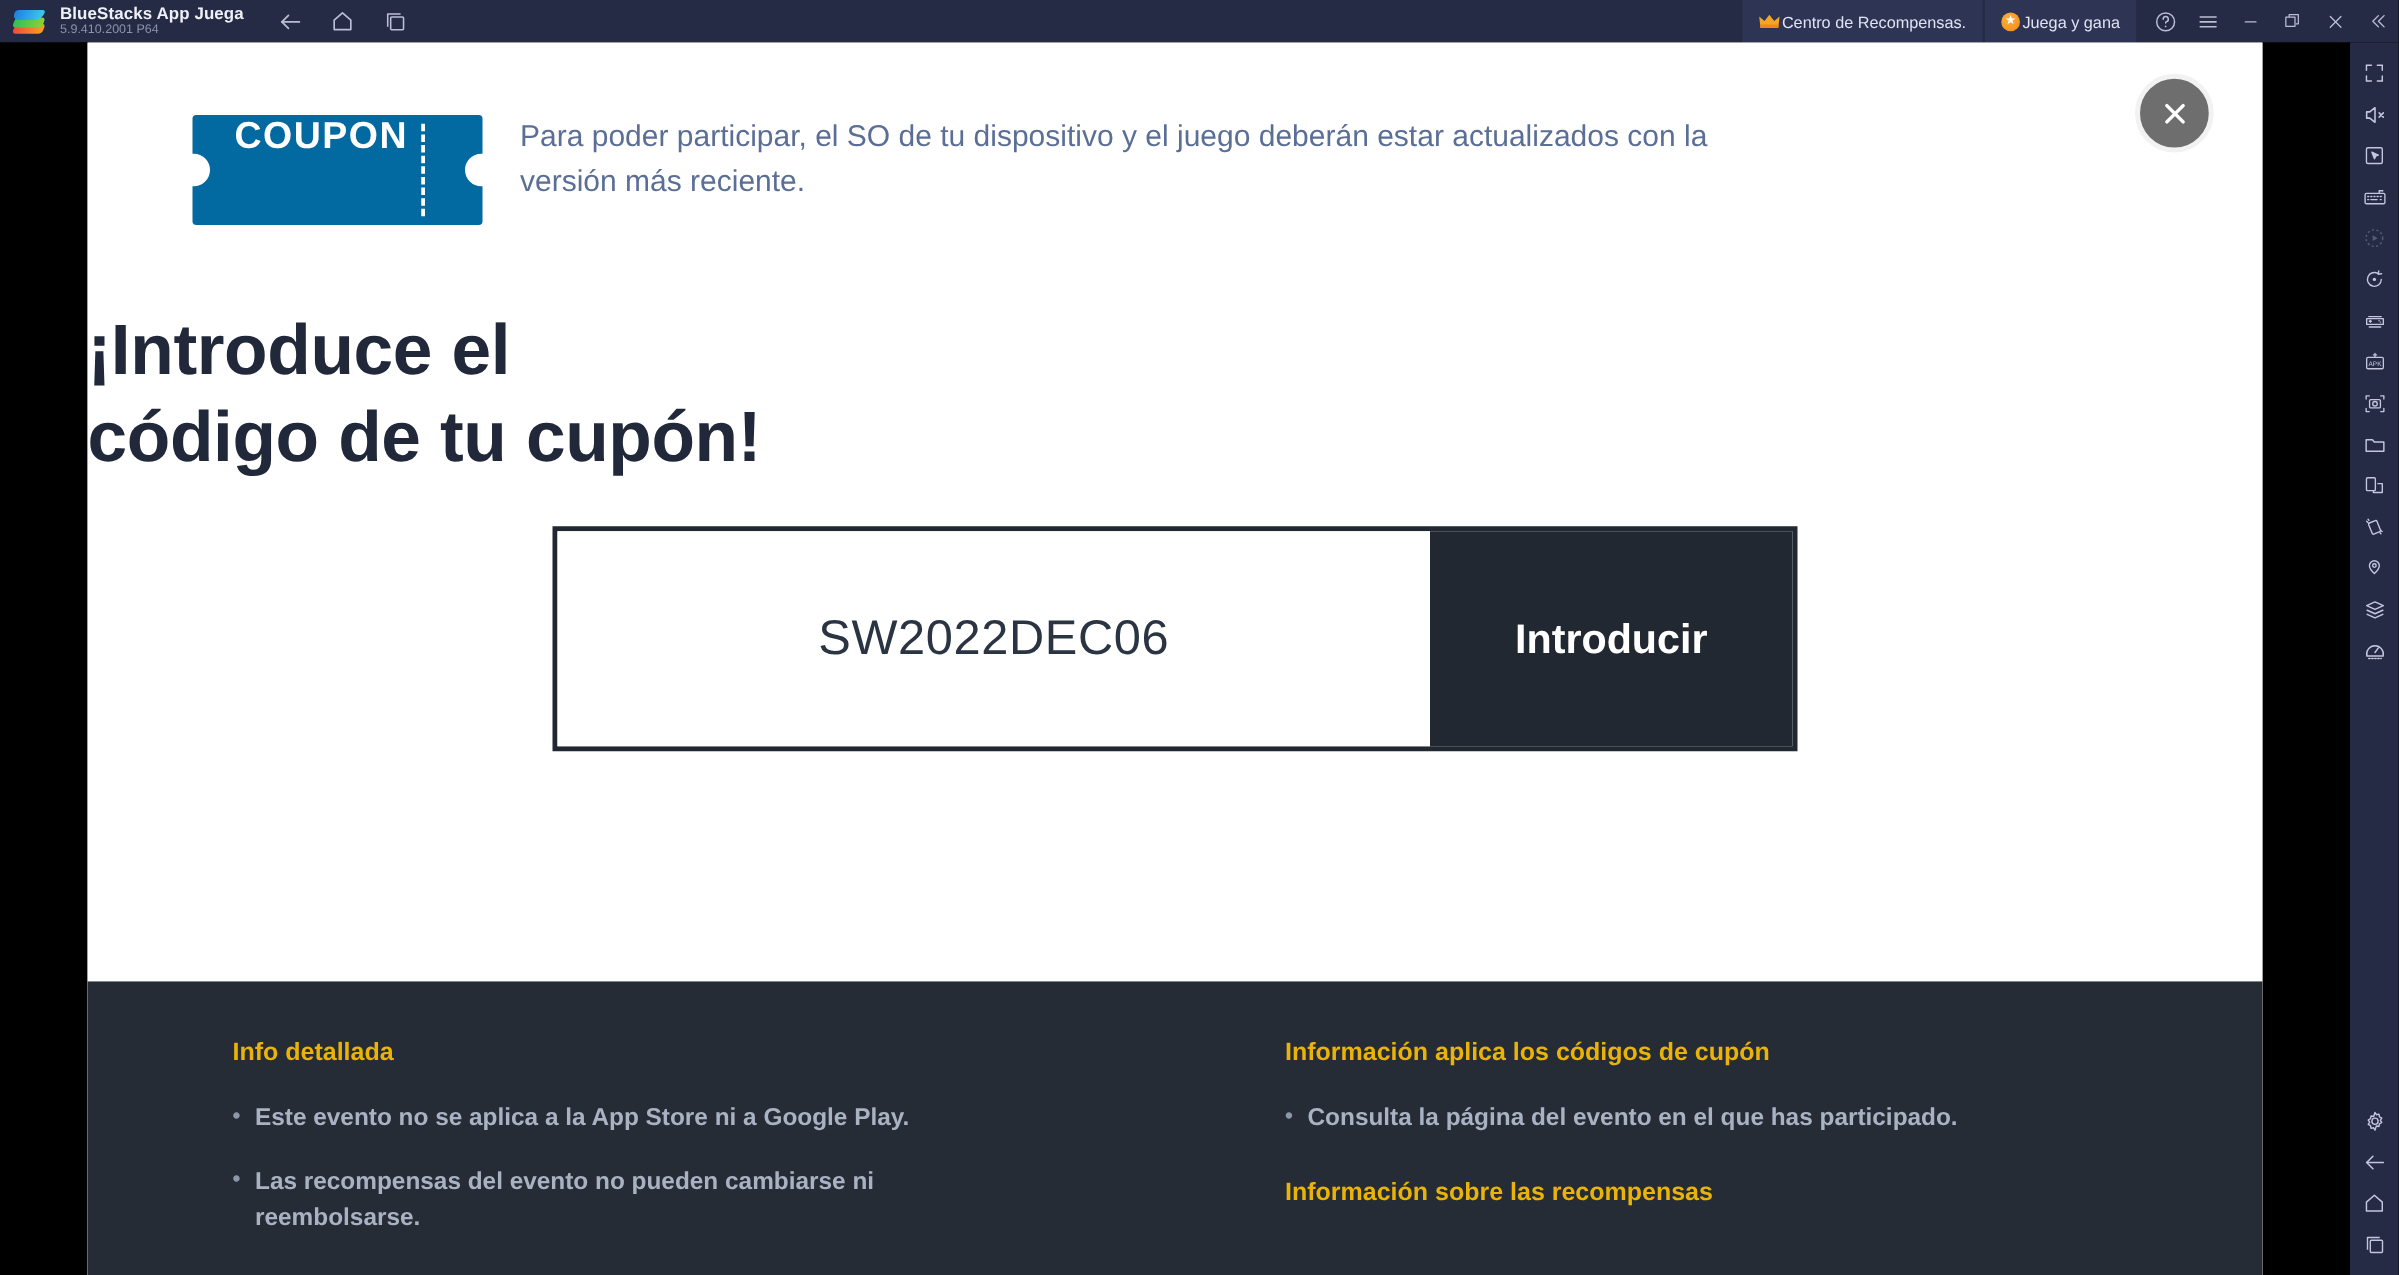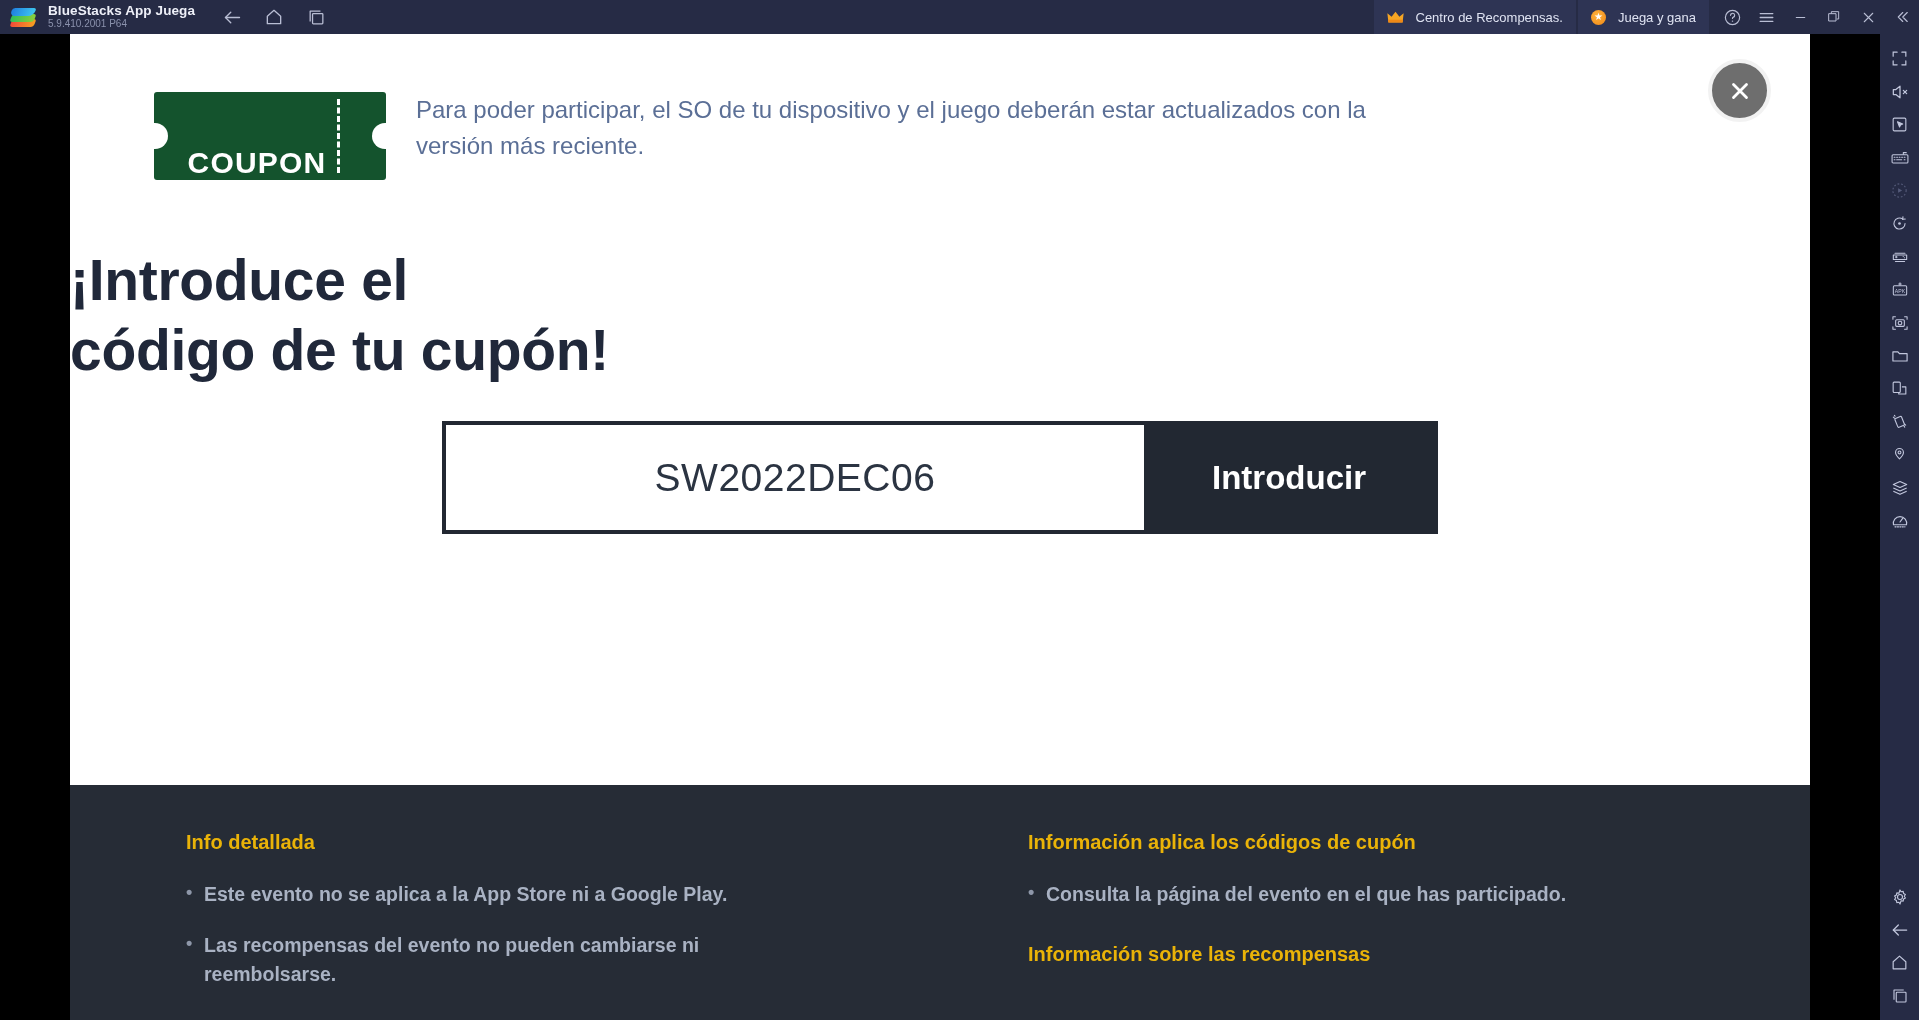"Centro de Recompensas." .pill { gap: 12px -> 2px }
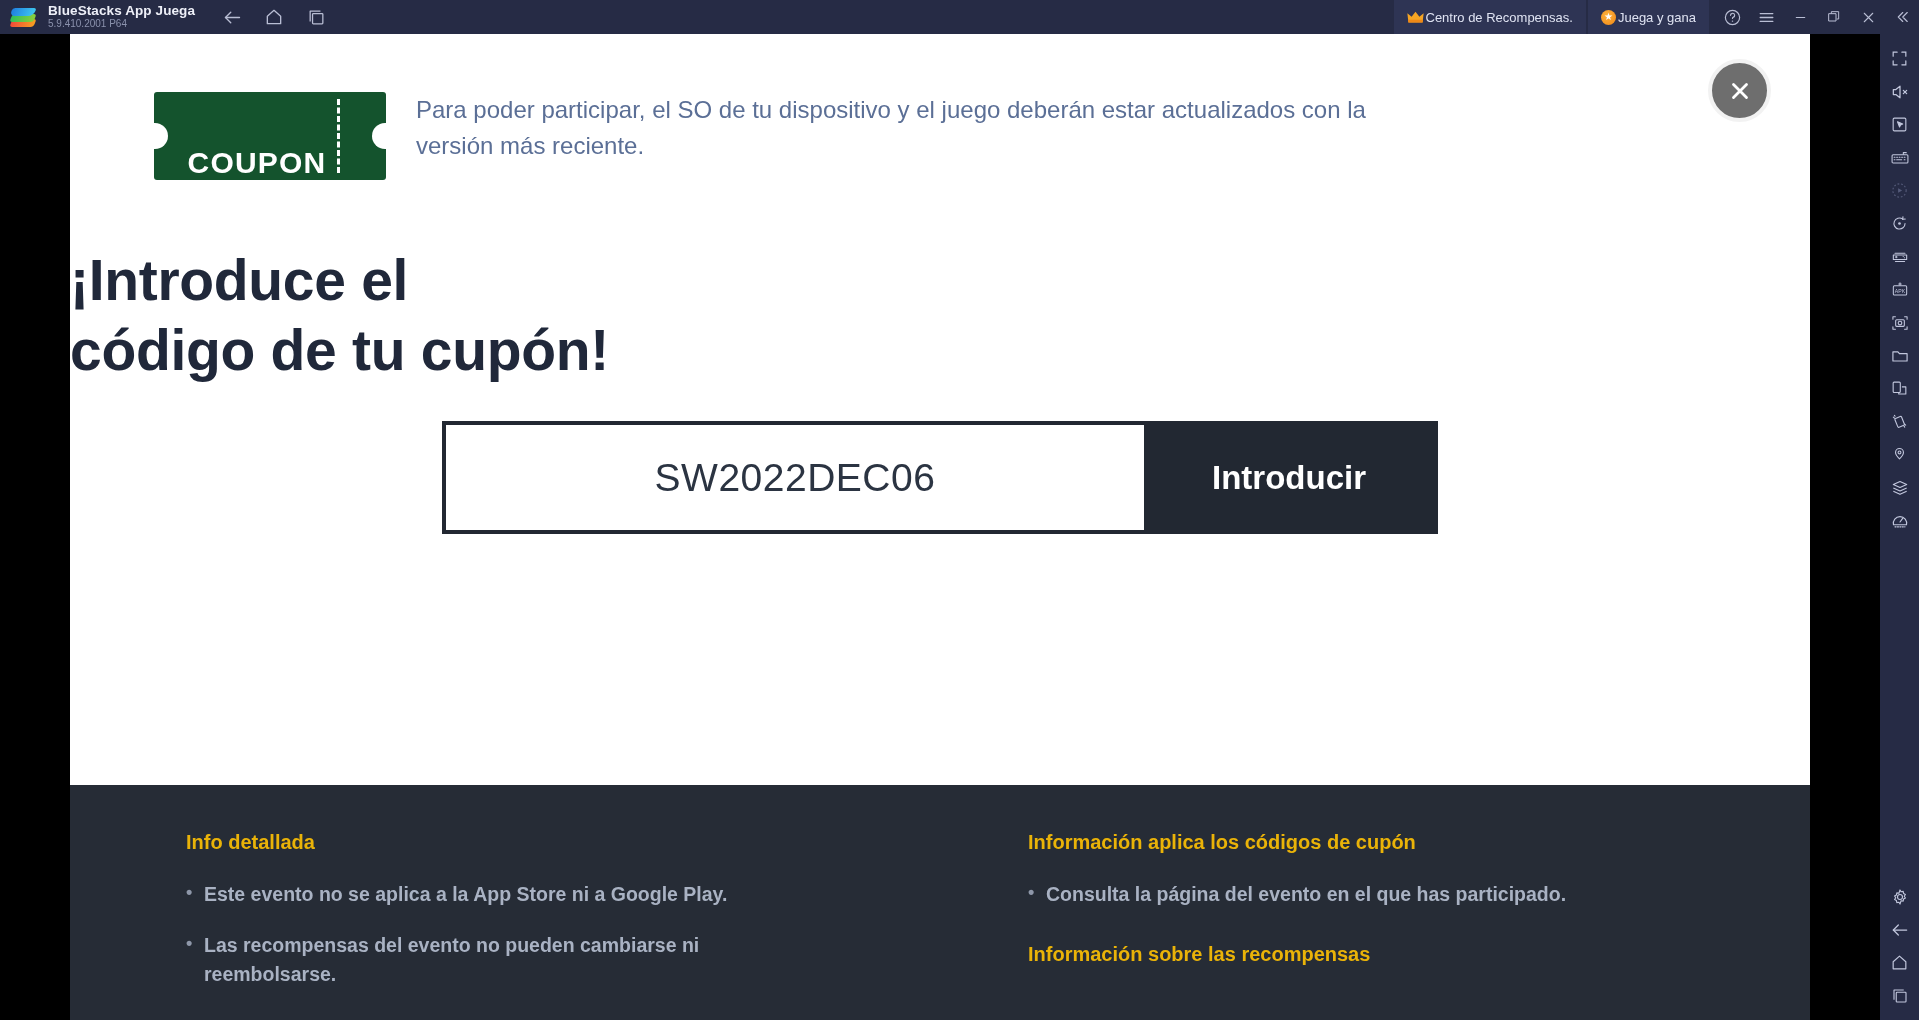"COUPON" .coupon-badge { align-items: flex-end -> flex-start; background: #14532d -> #0369a1 }
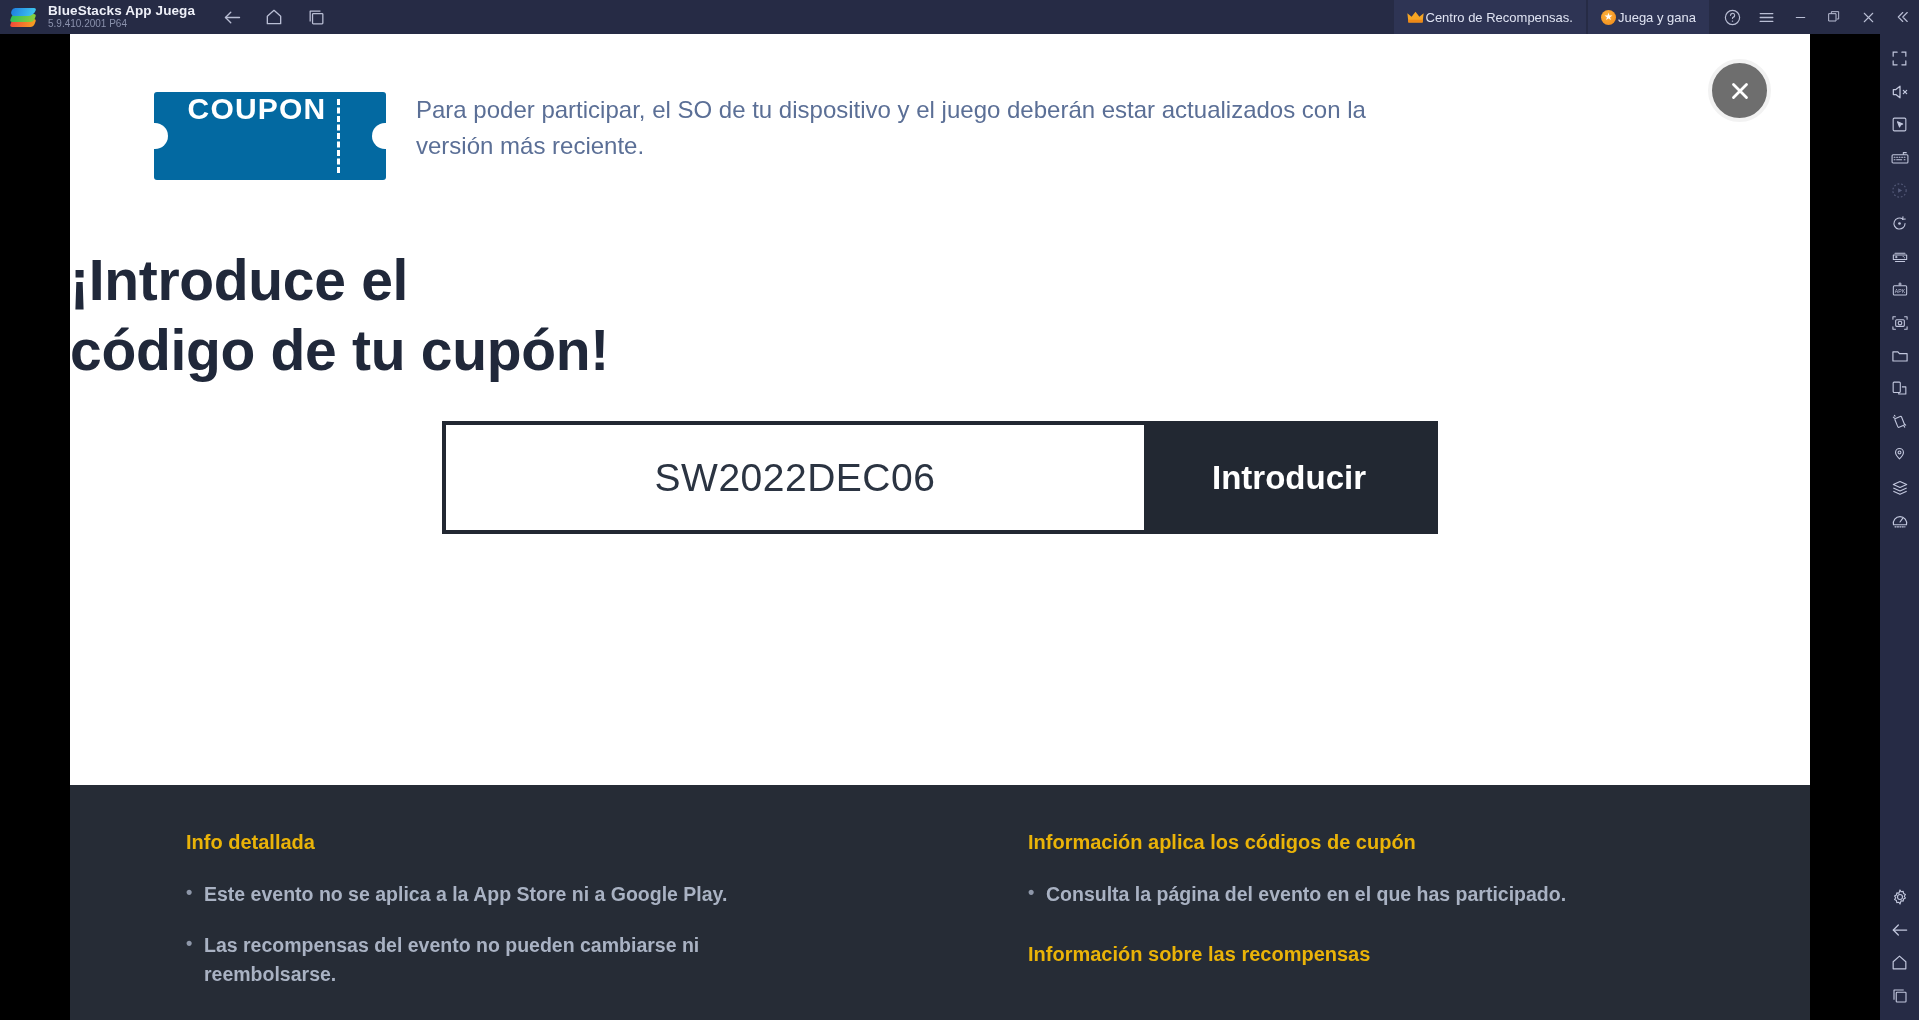"SW2022DEC06" .code-row { height: 113px -> 180px }
